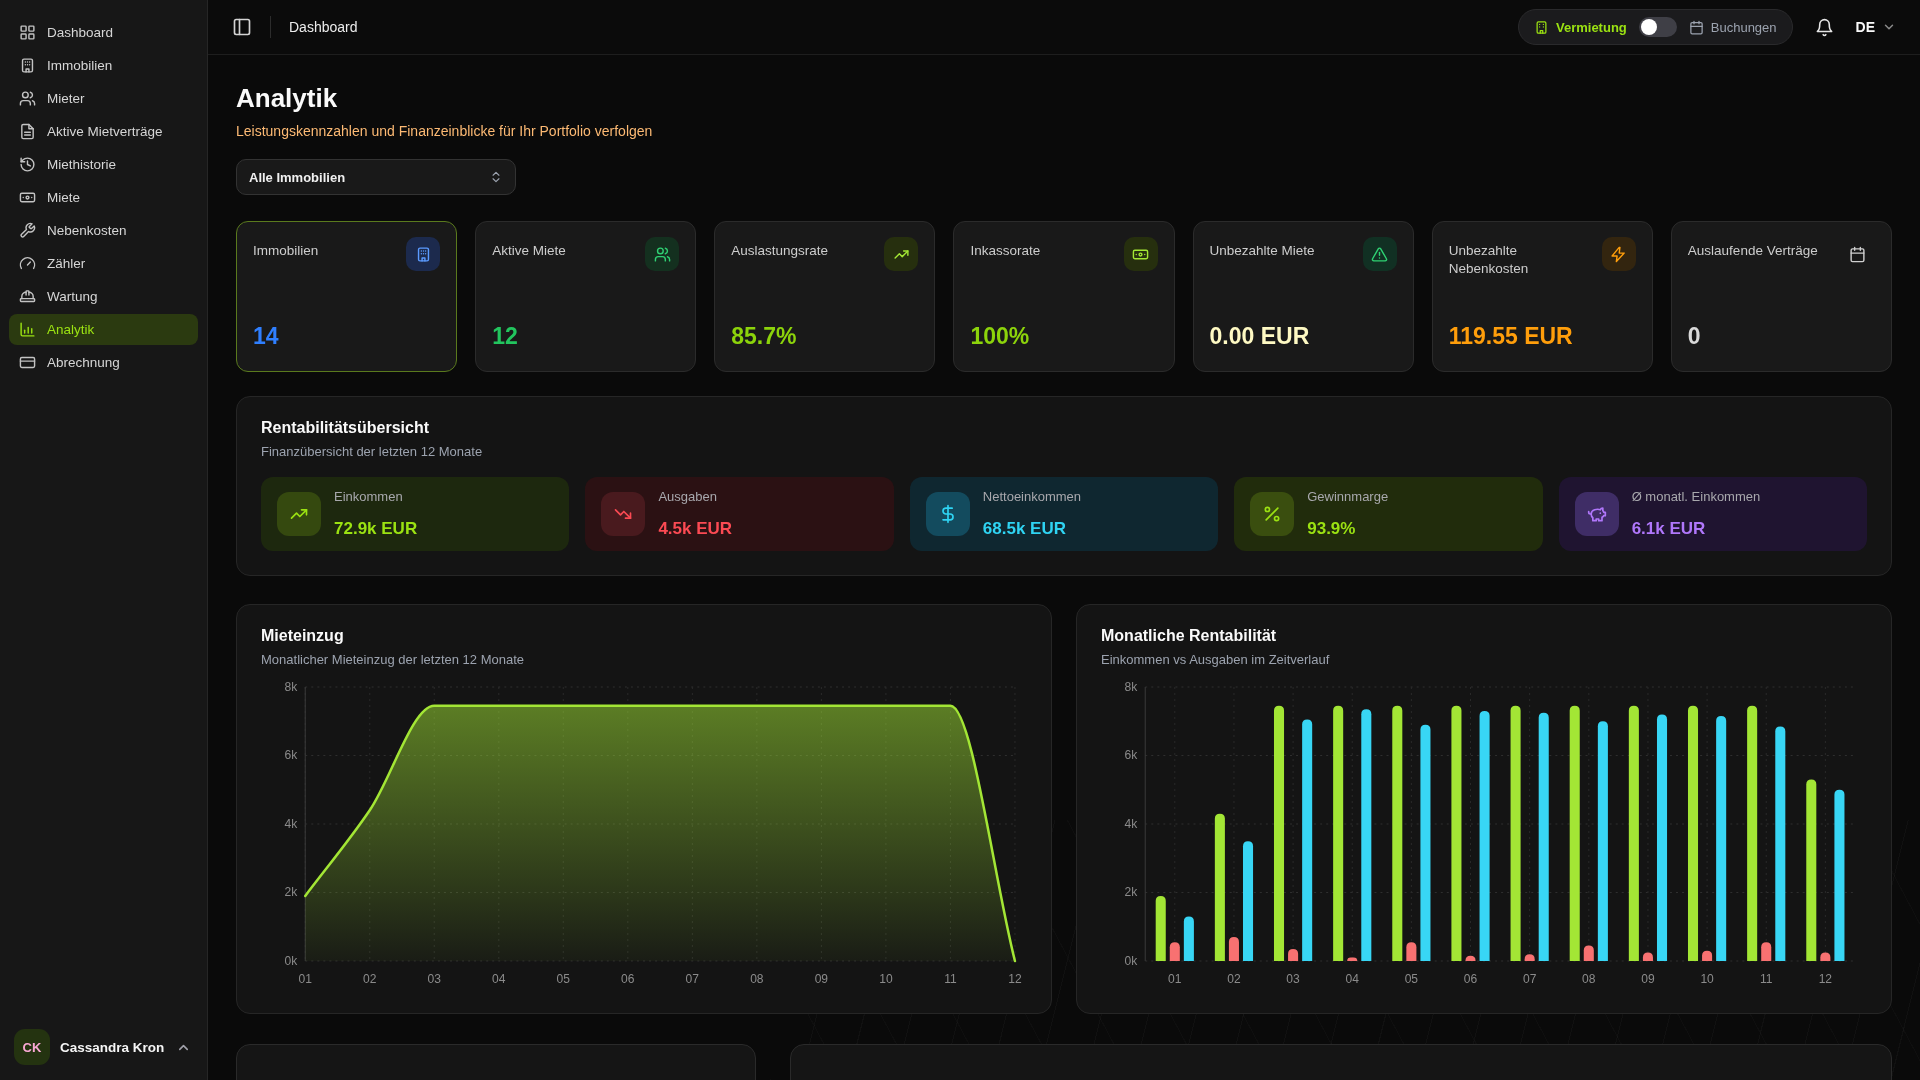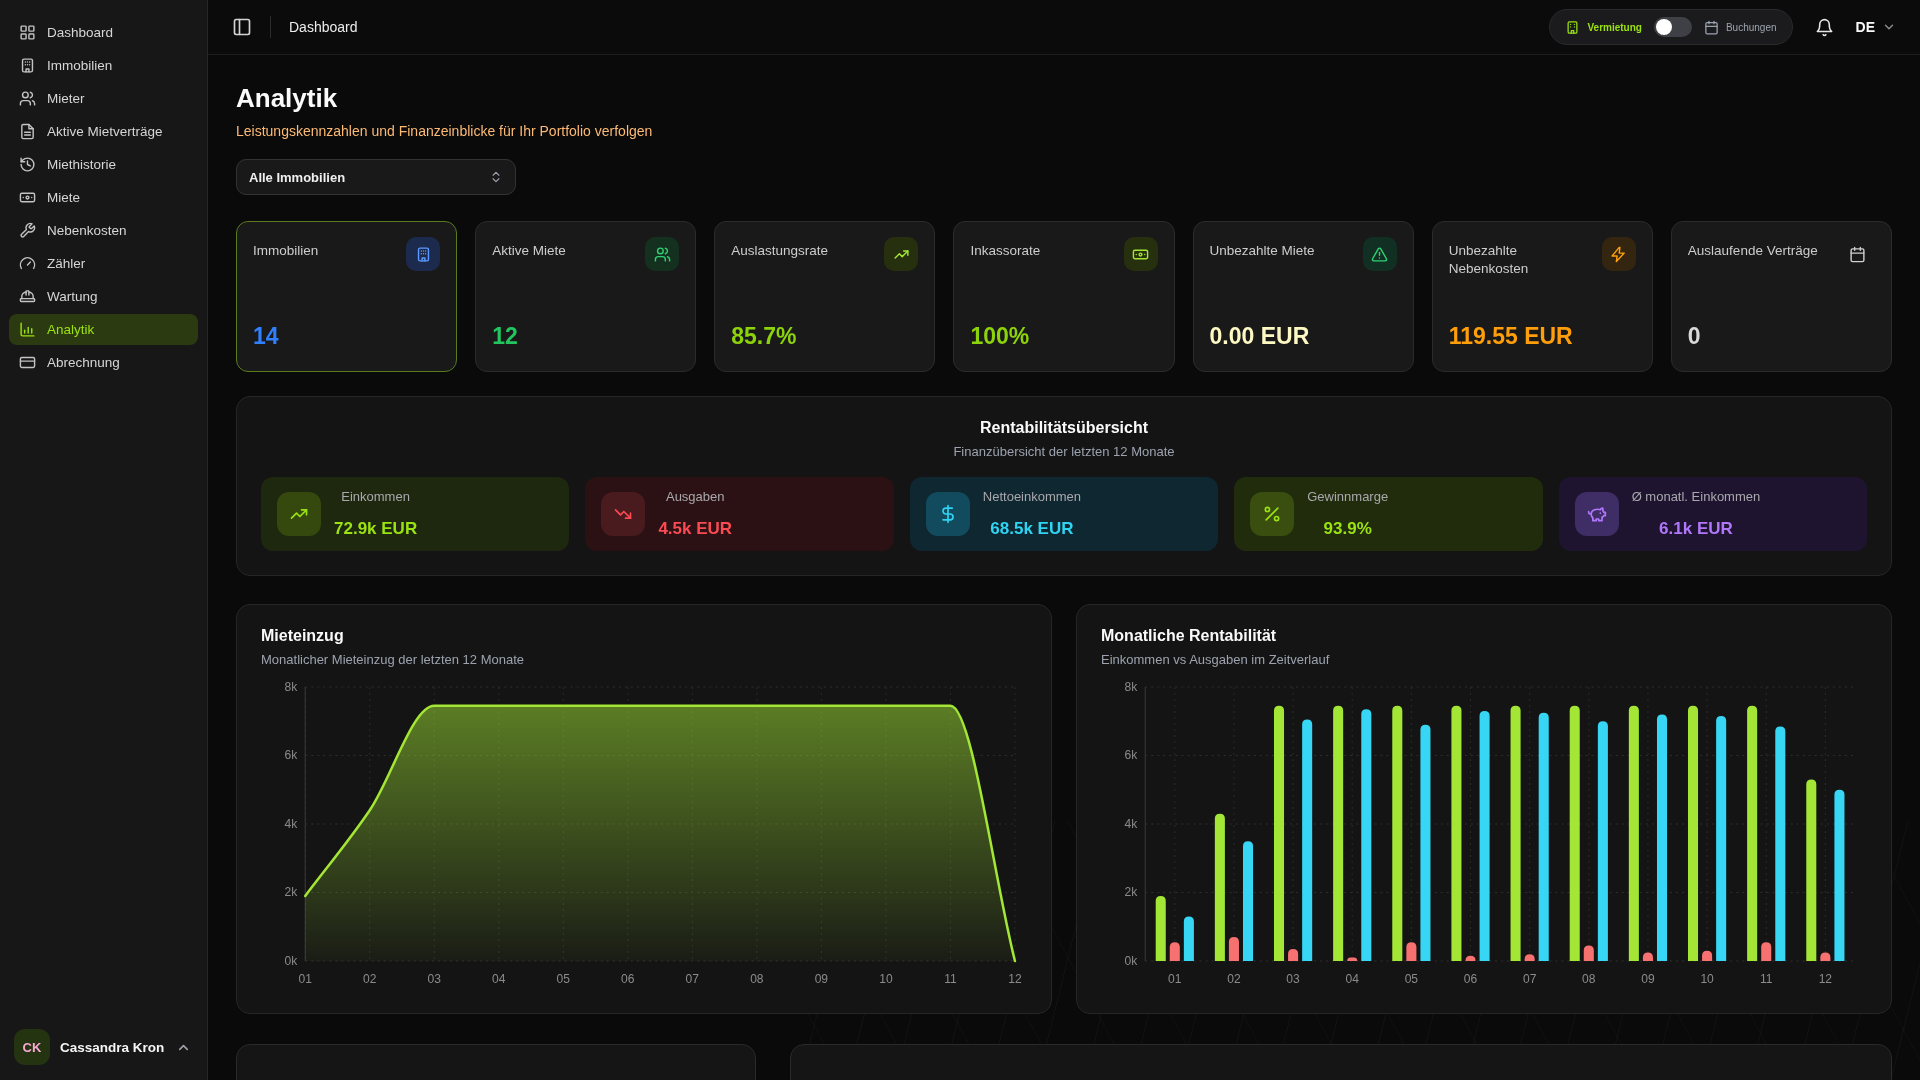"Vermietung" .mode { font-size: 10px -> 13px }
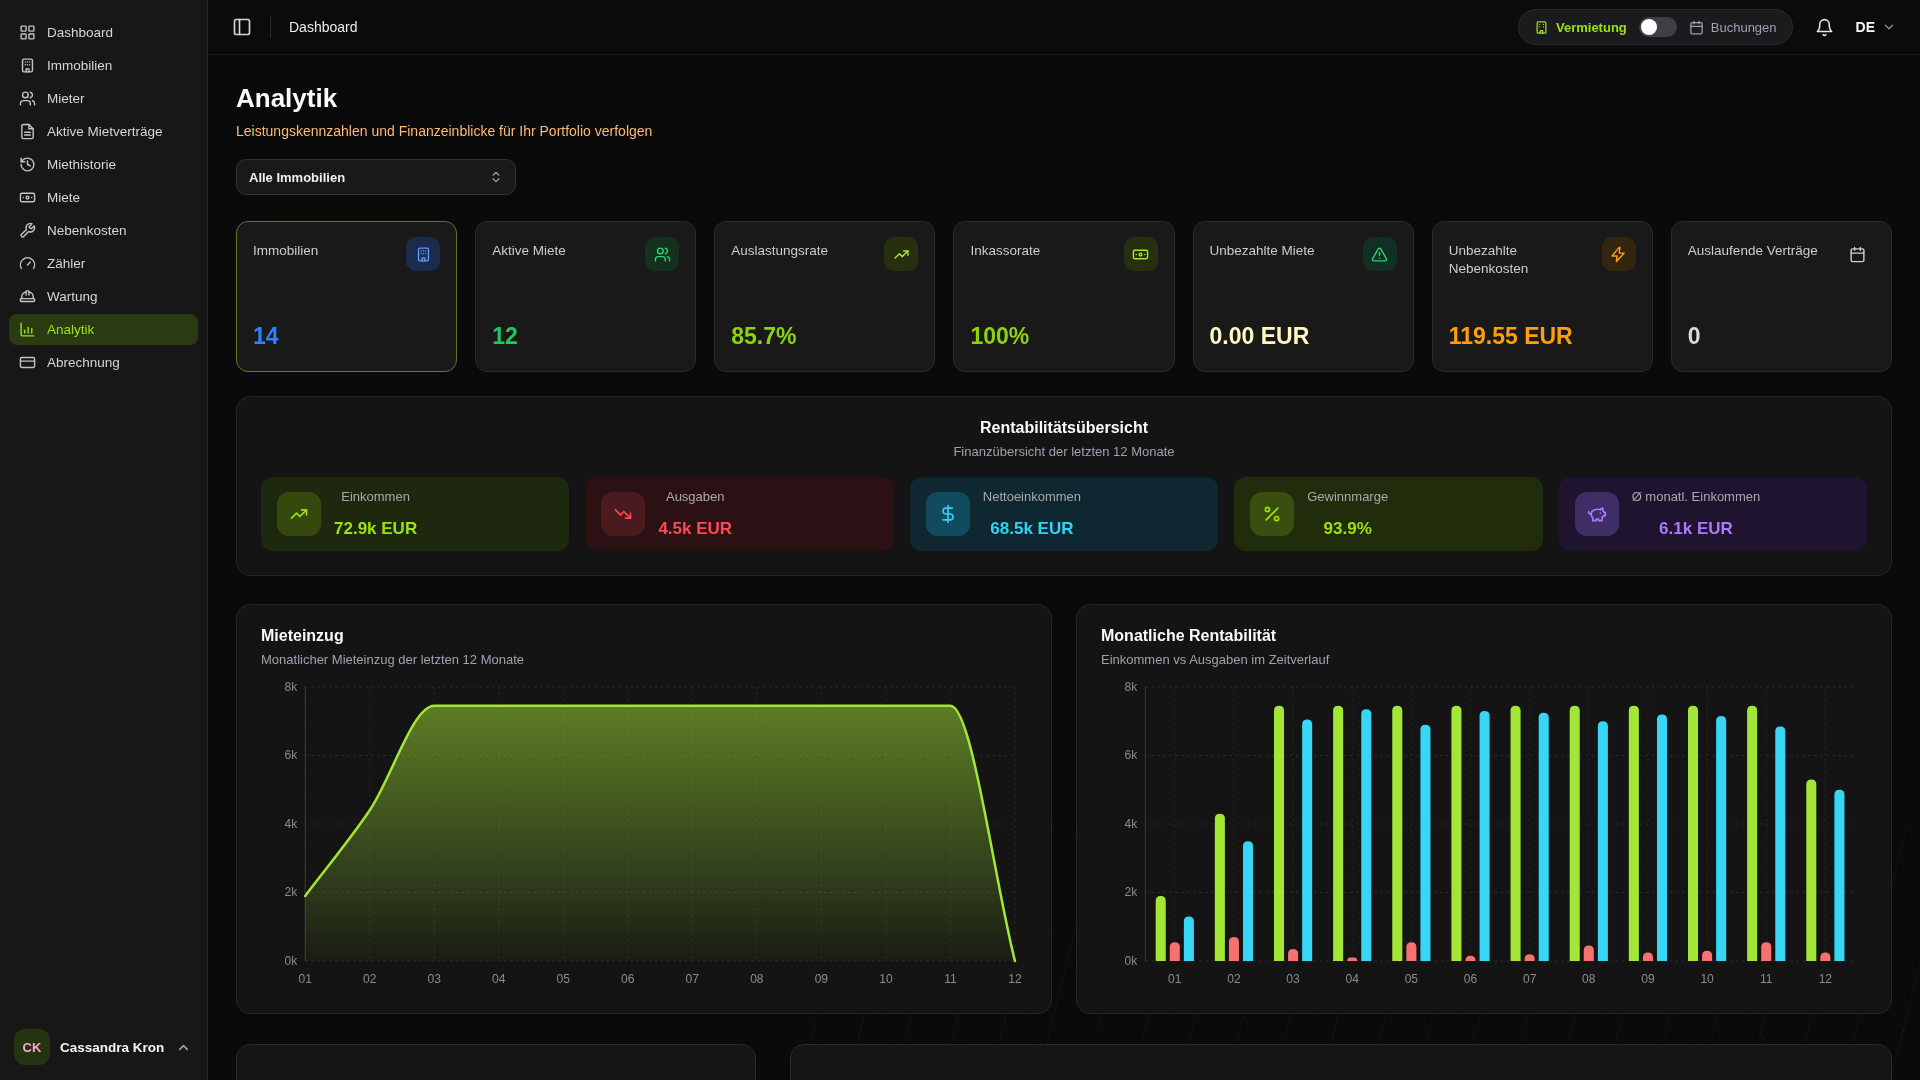"Rentabilitätsübersicht" .panel { text-align: center -> none }
